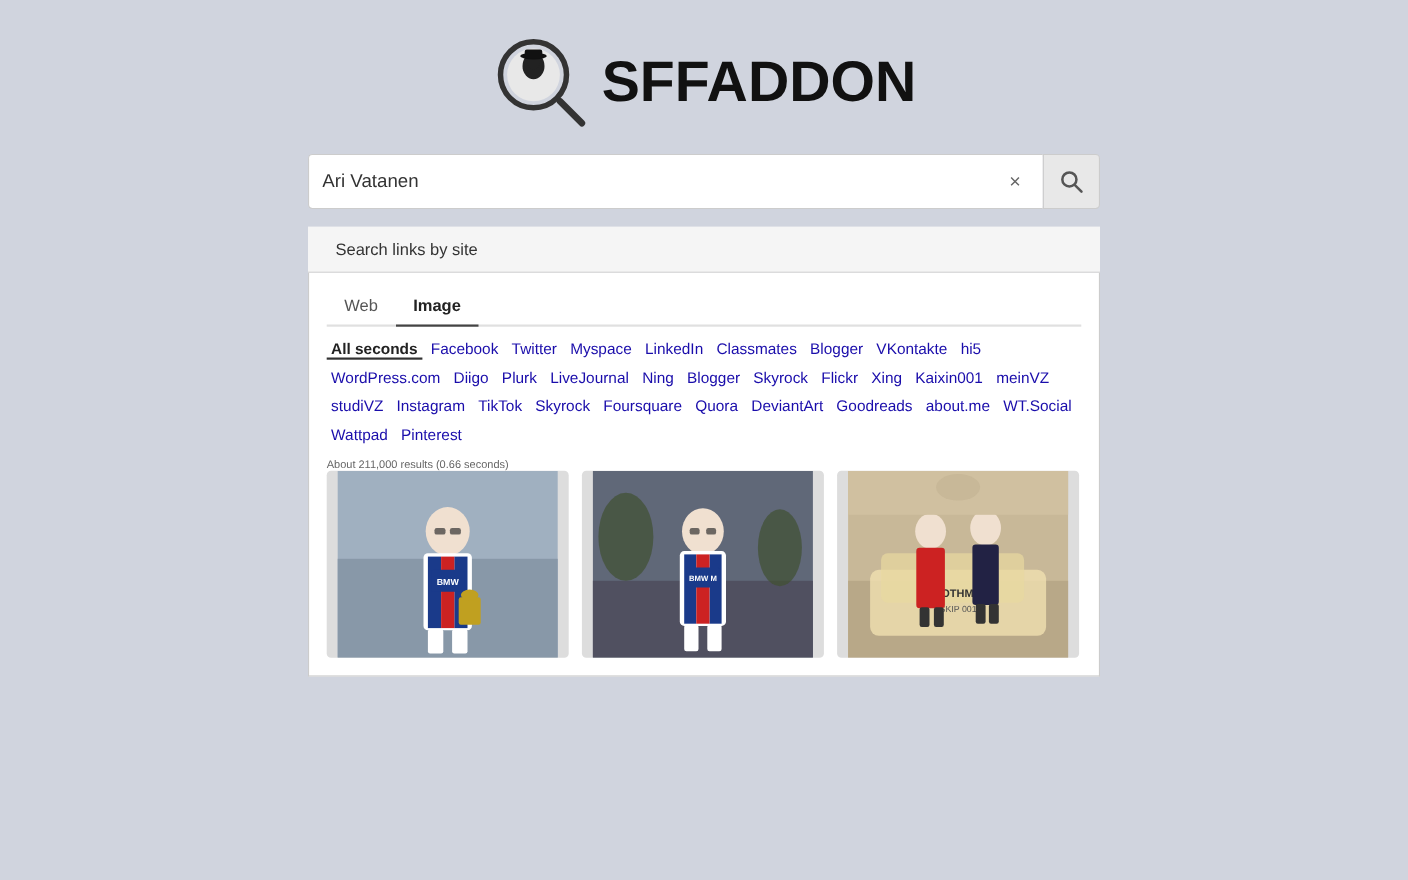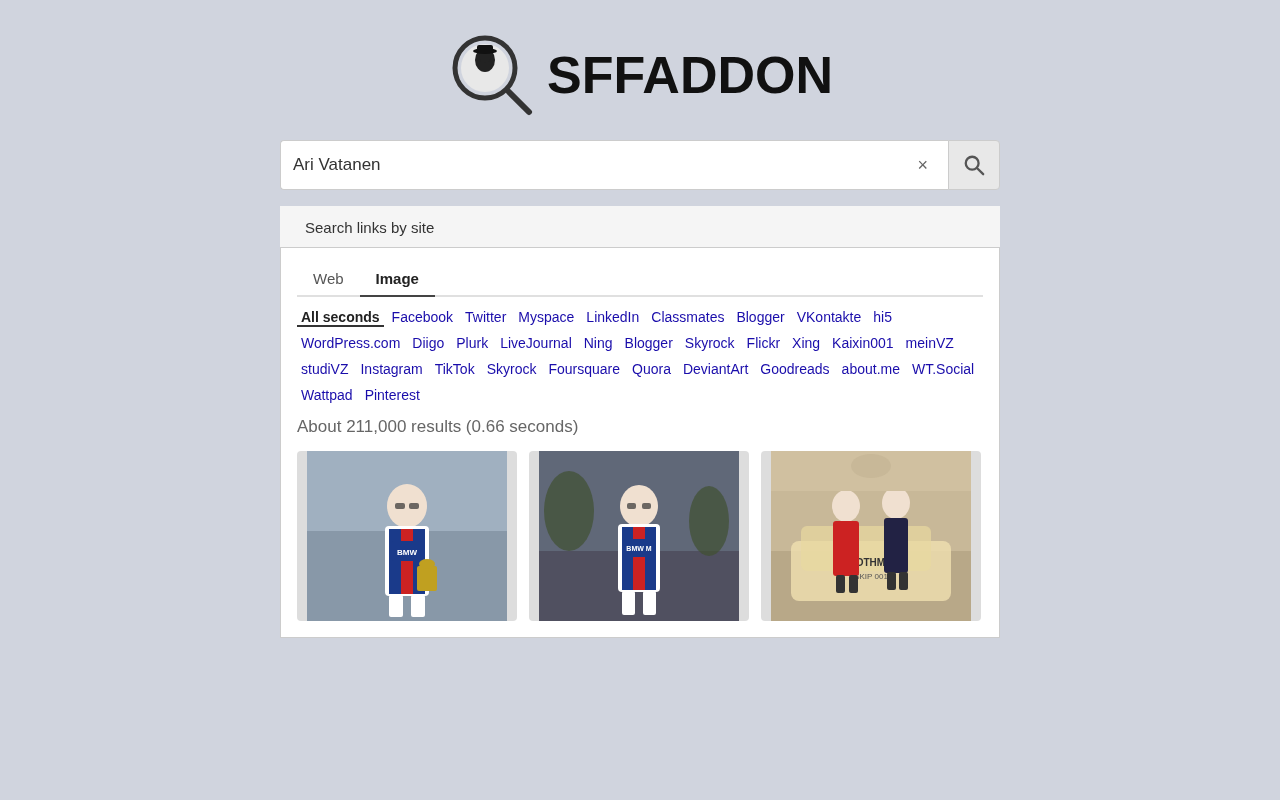"About 211,000 results (0.66 seconds)" .results-count { font-size: 17px -> 10px; margin-bottom: 14px -> none }
